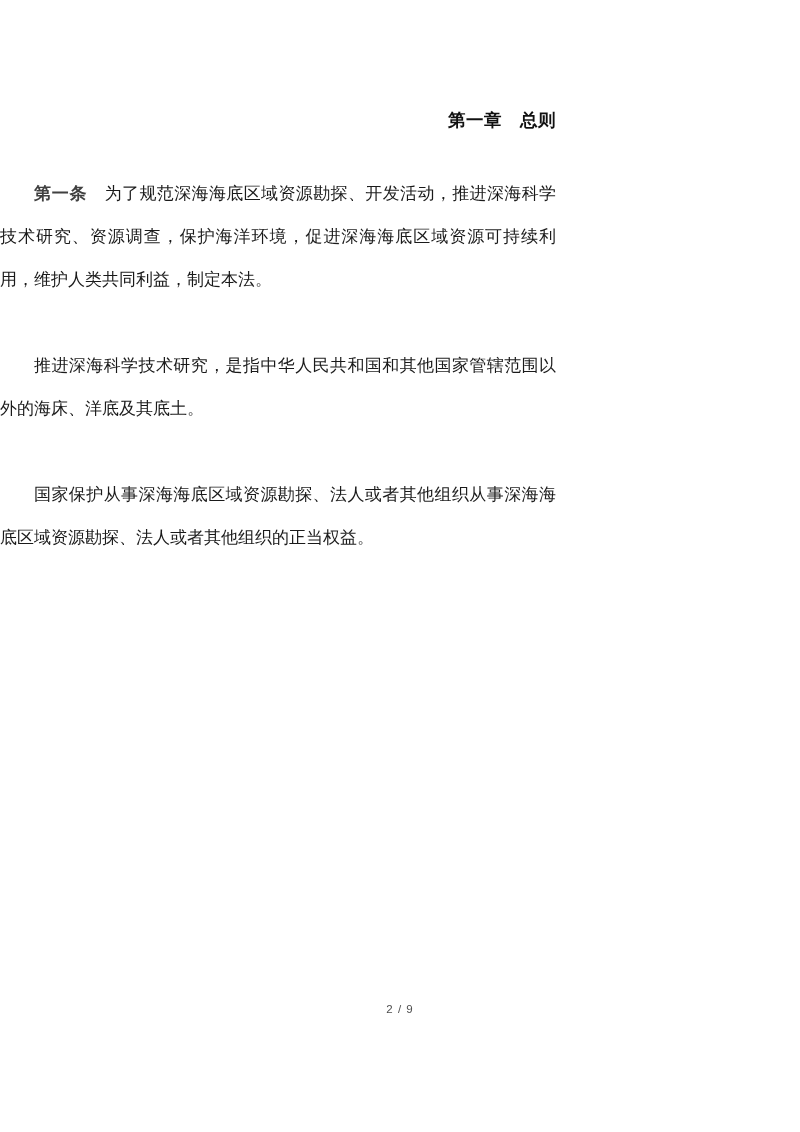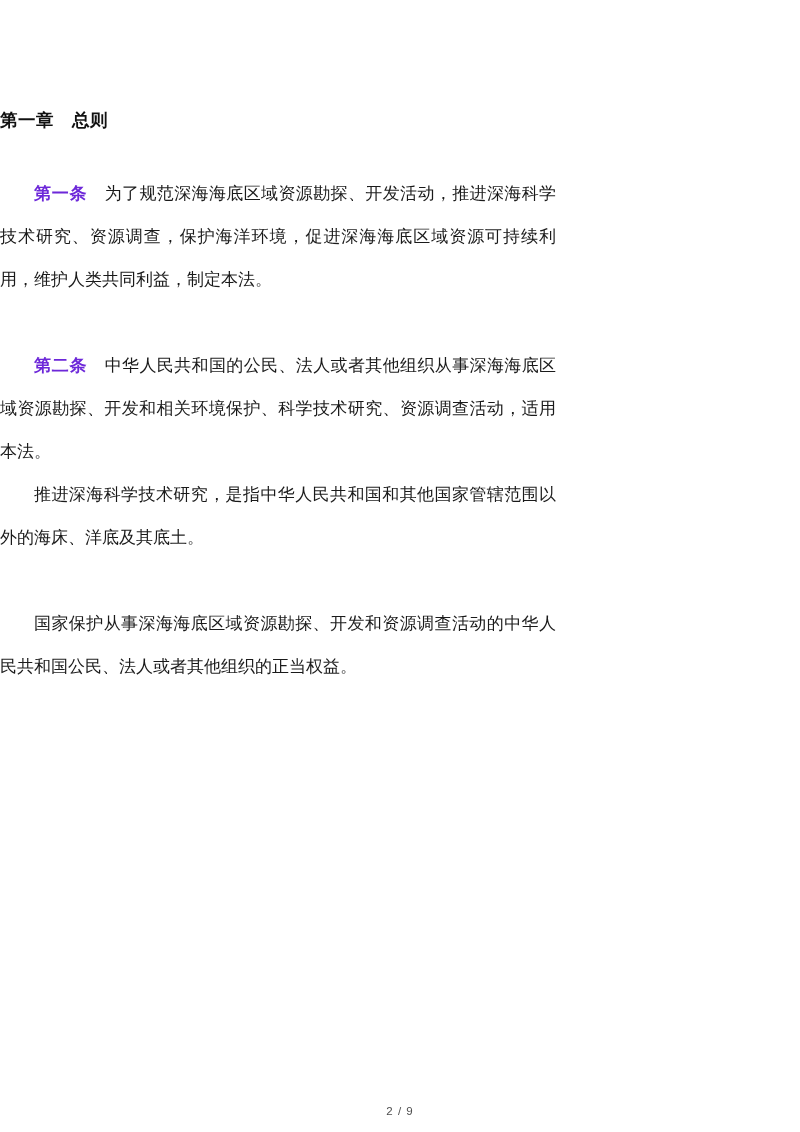"第一章 总则" .doc-title { text-align: left -> right }
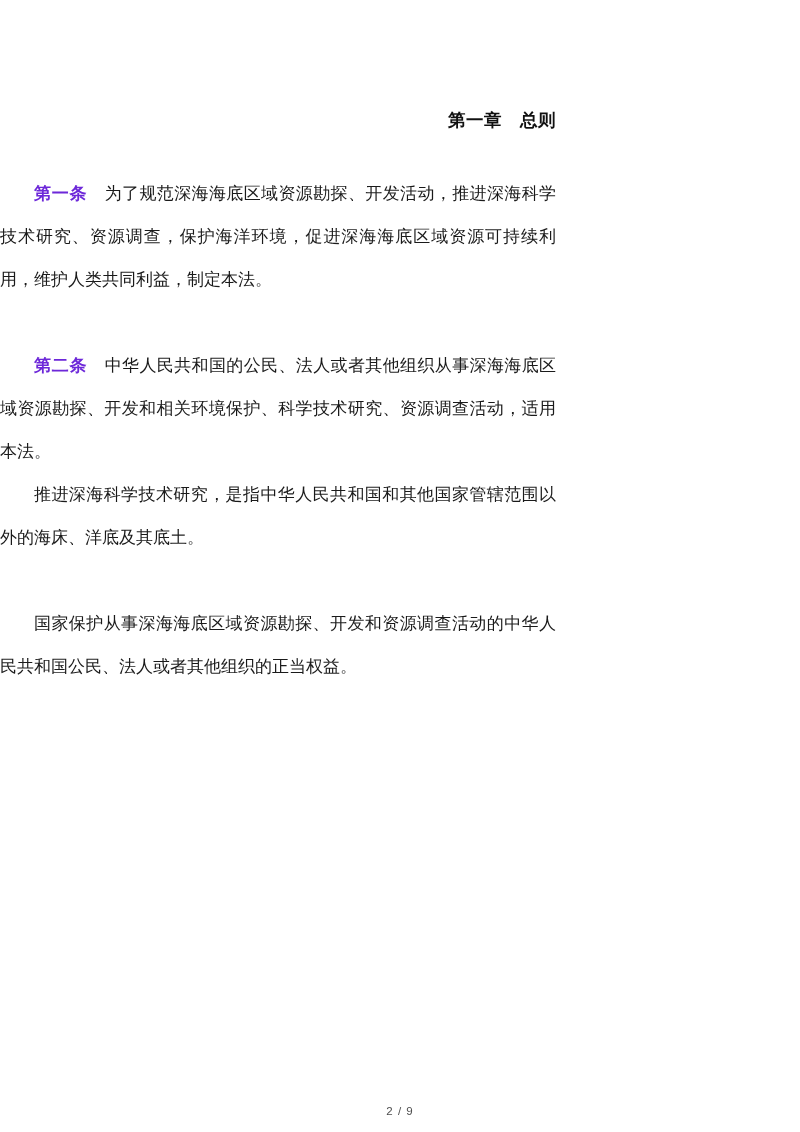"第一条" .marker { color: #6d28d9 -> #404040 }
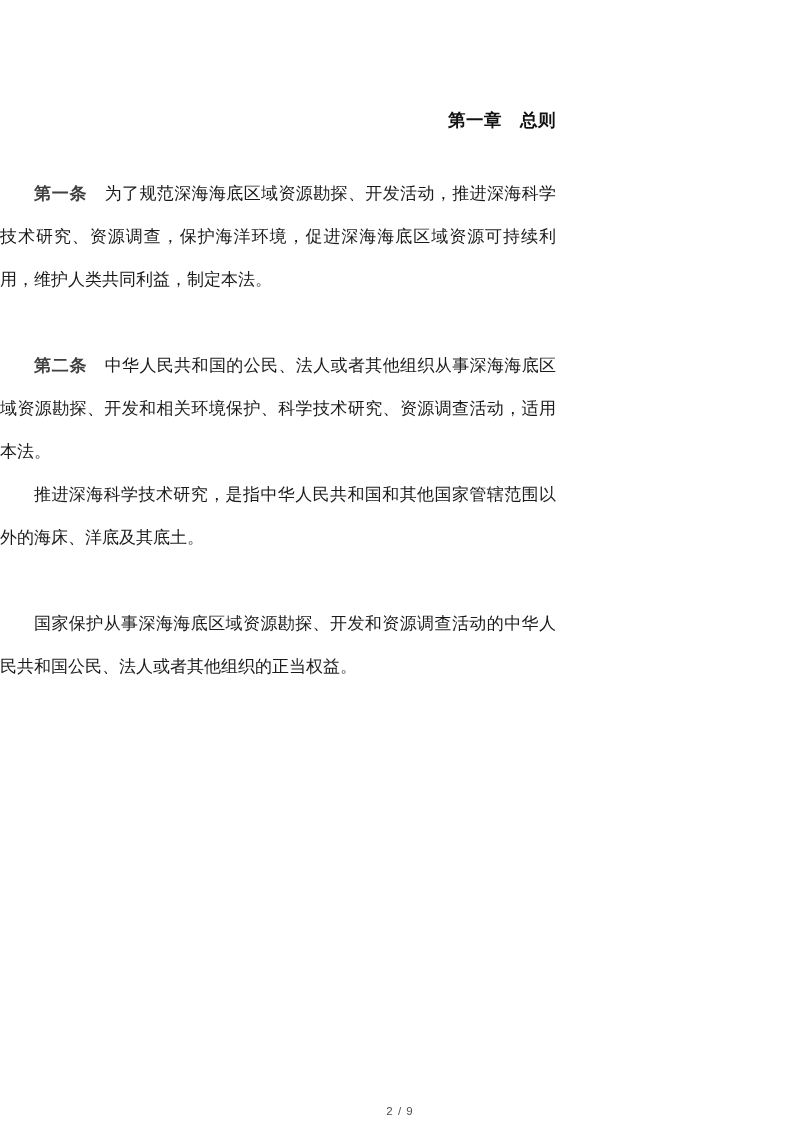"第二条" p.para { html: <p><span>第二条</span><span></span><span>中华人民共和国的公民、法人或者其他组织从事深海海底区域资源勘探、开发和相关环境保护、科学技术研究、资源调查活动，适用本法。</span></p> -> none }
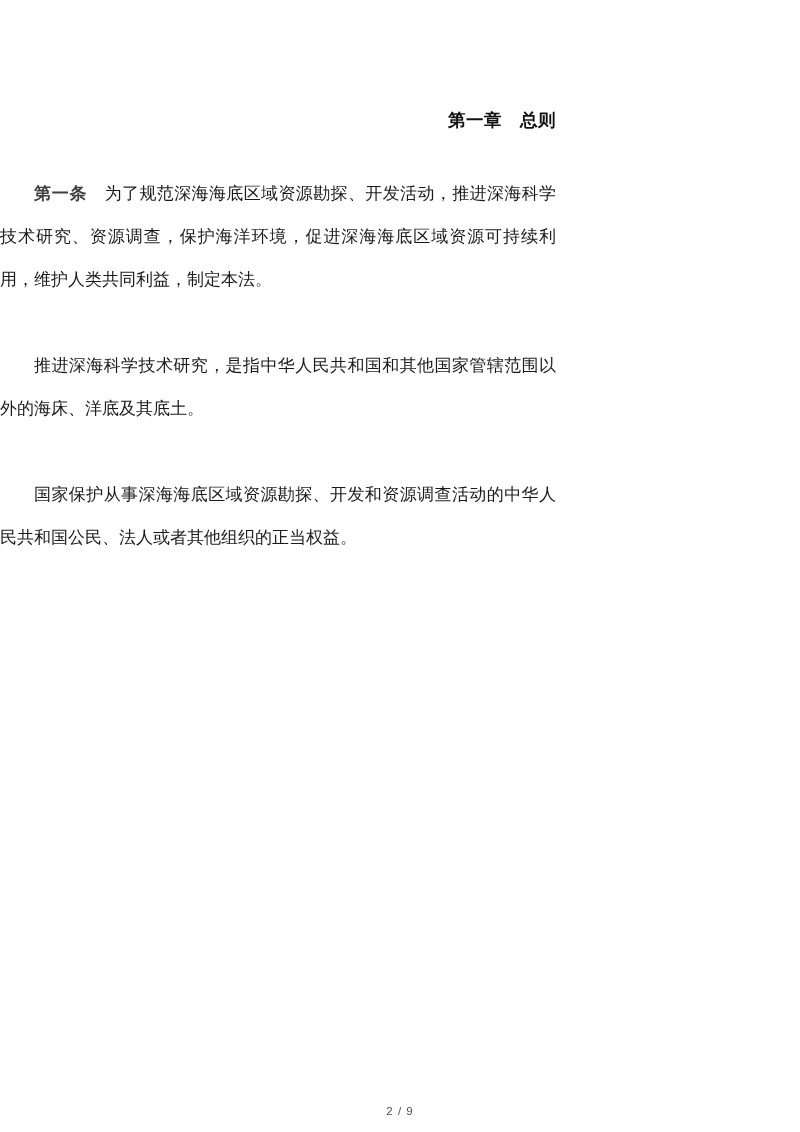"国家保护从事深海海底区域资源勘探、开发和资源调查活动的中华人民共和国公民、法人或" p.para { text: 开发和资源调查活动的中华人民共和国公民 -> 法人或者其他组织从事深海海底区域资源勘探 }
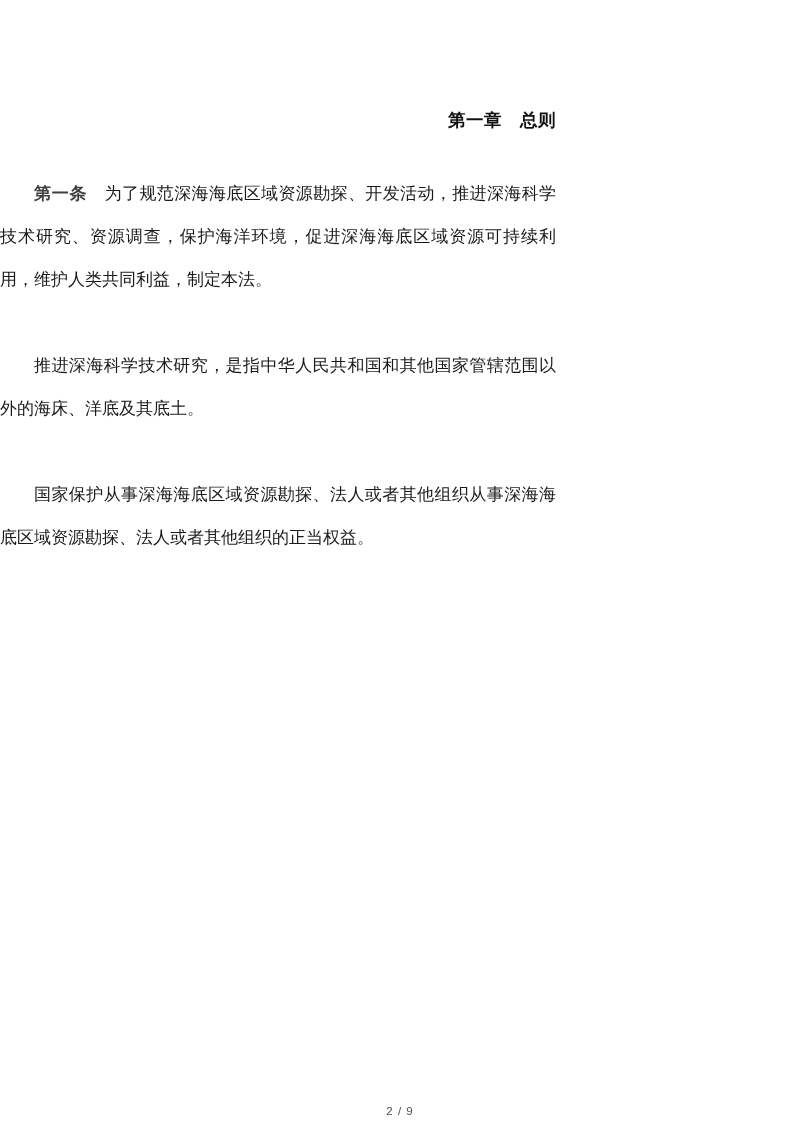"2 / 9" .page-footer { top: 1105px -> 1003px }
